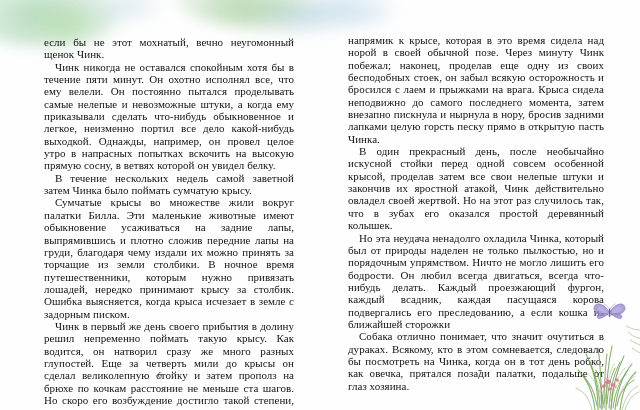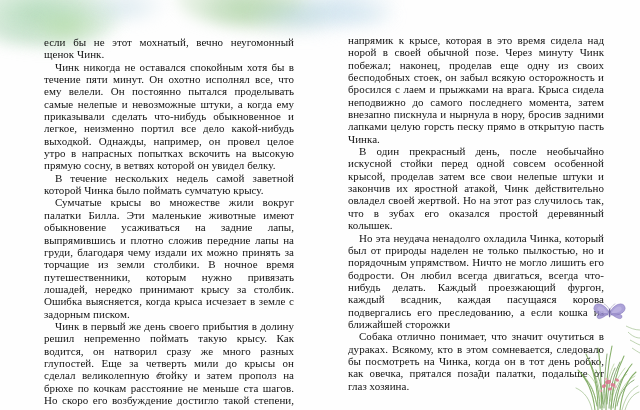"В течение нескольких недель самой" p { text: которой -> затем }
